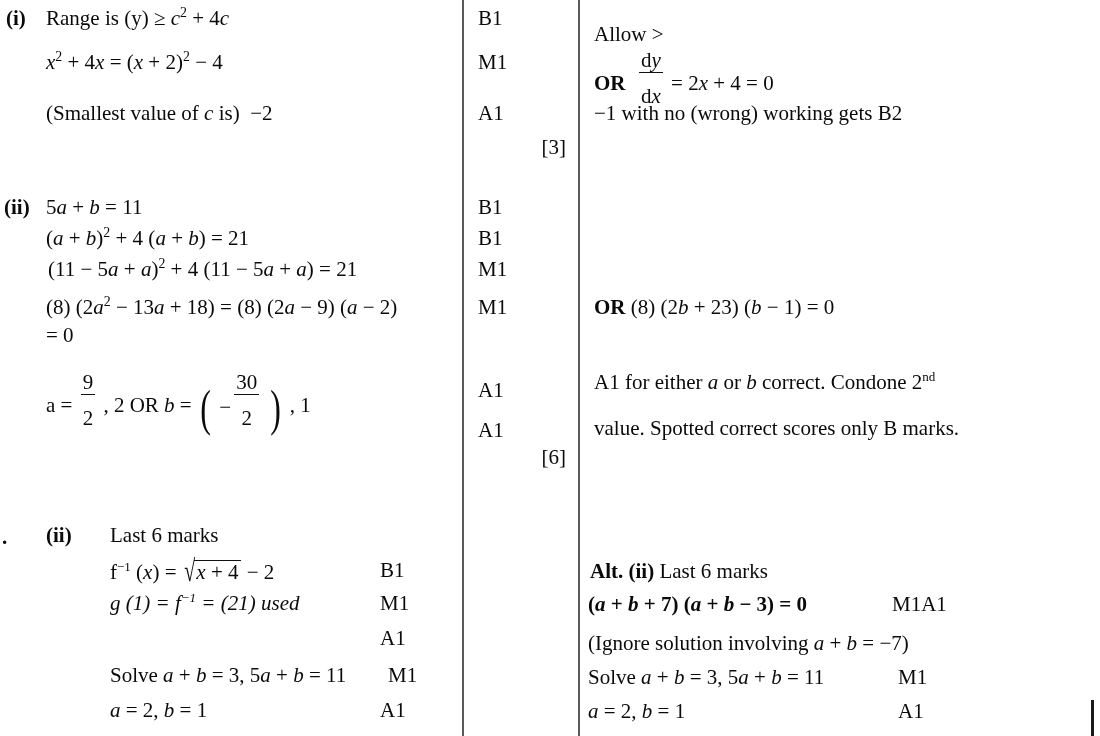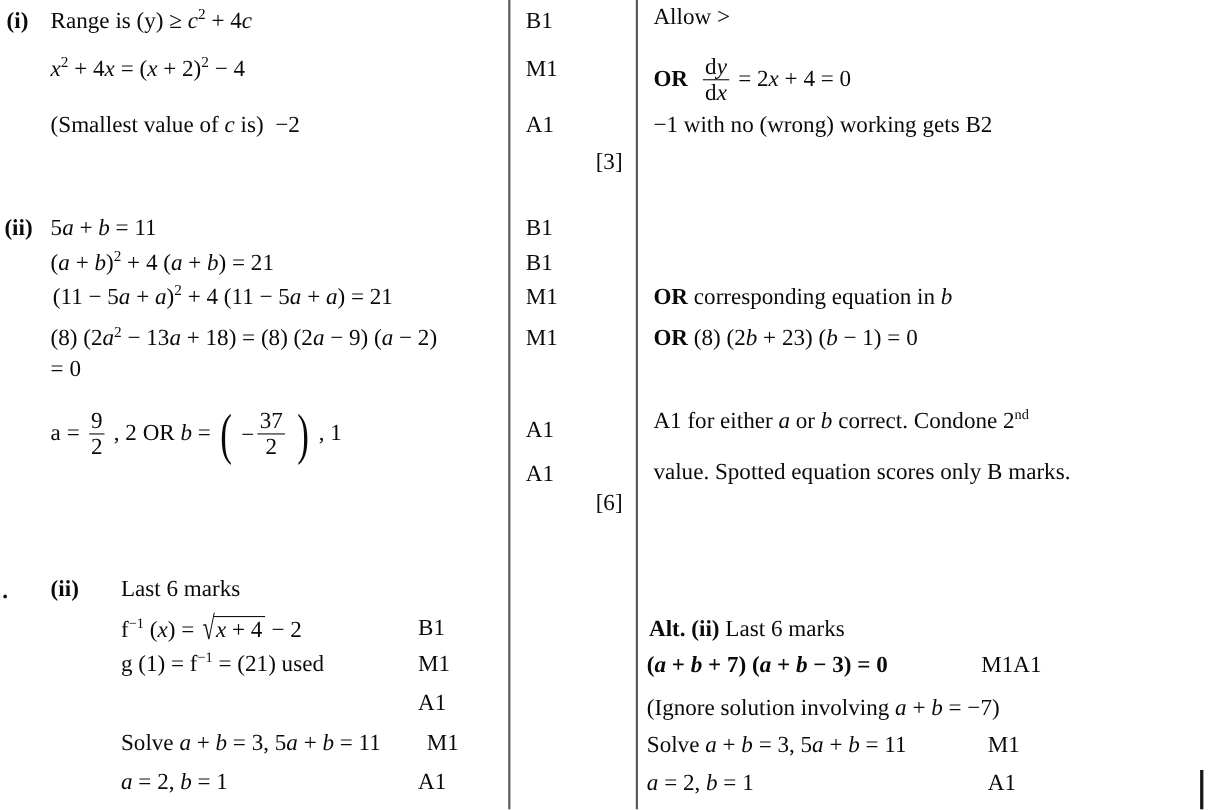"Allow >" div.t { top: 5px -> 24px }
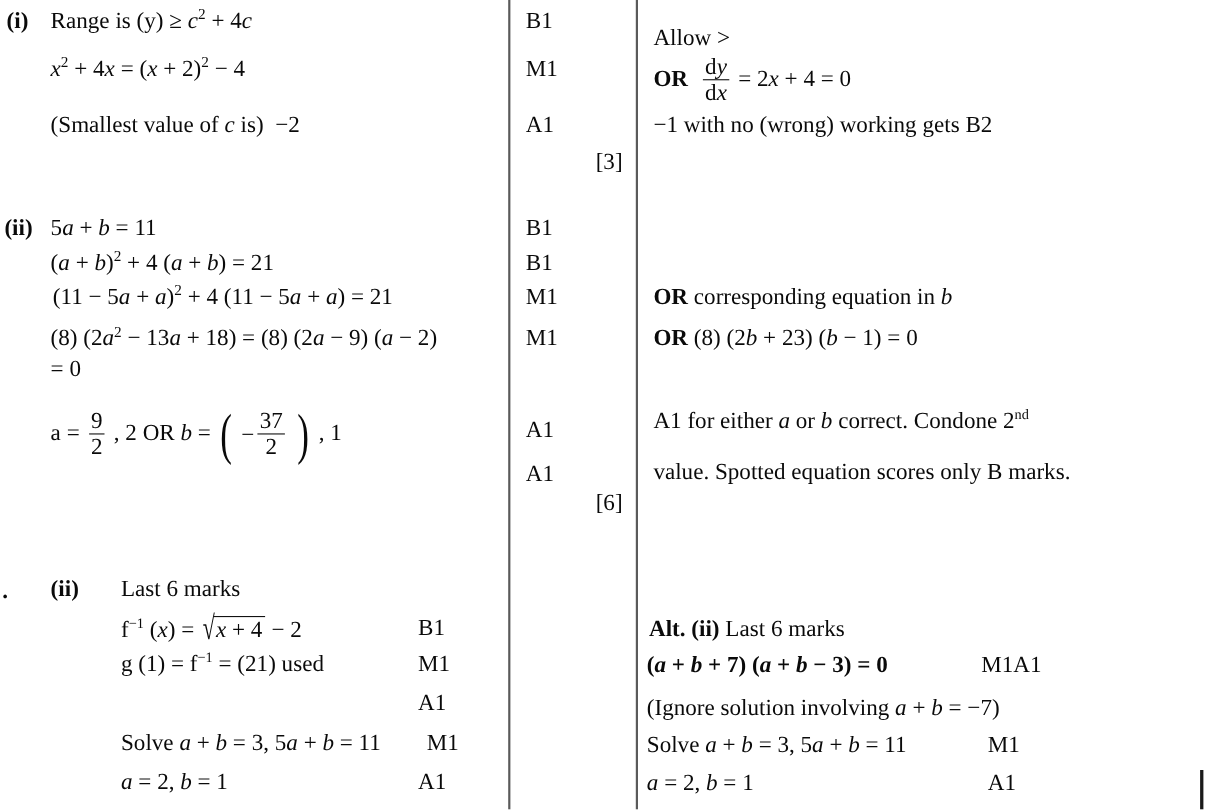"dx" .frac .den { padding: 0 2px -> 12px 2px }
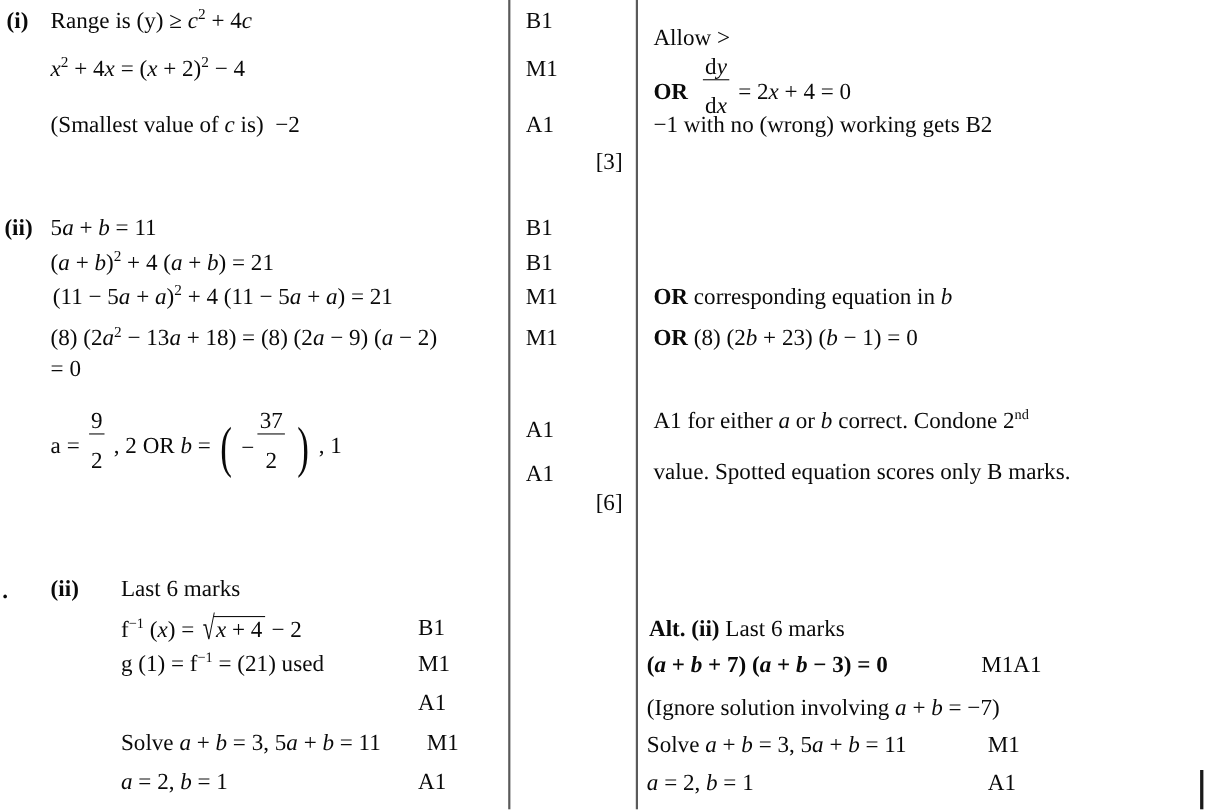"OR corresponding equation in b" div.t { html: <div> <span>OR</span> corresponding equation in <span>b</span> </div> -> none }
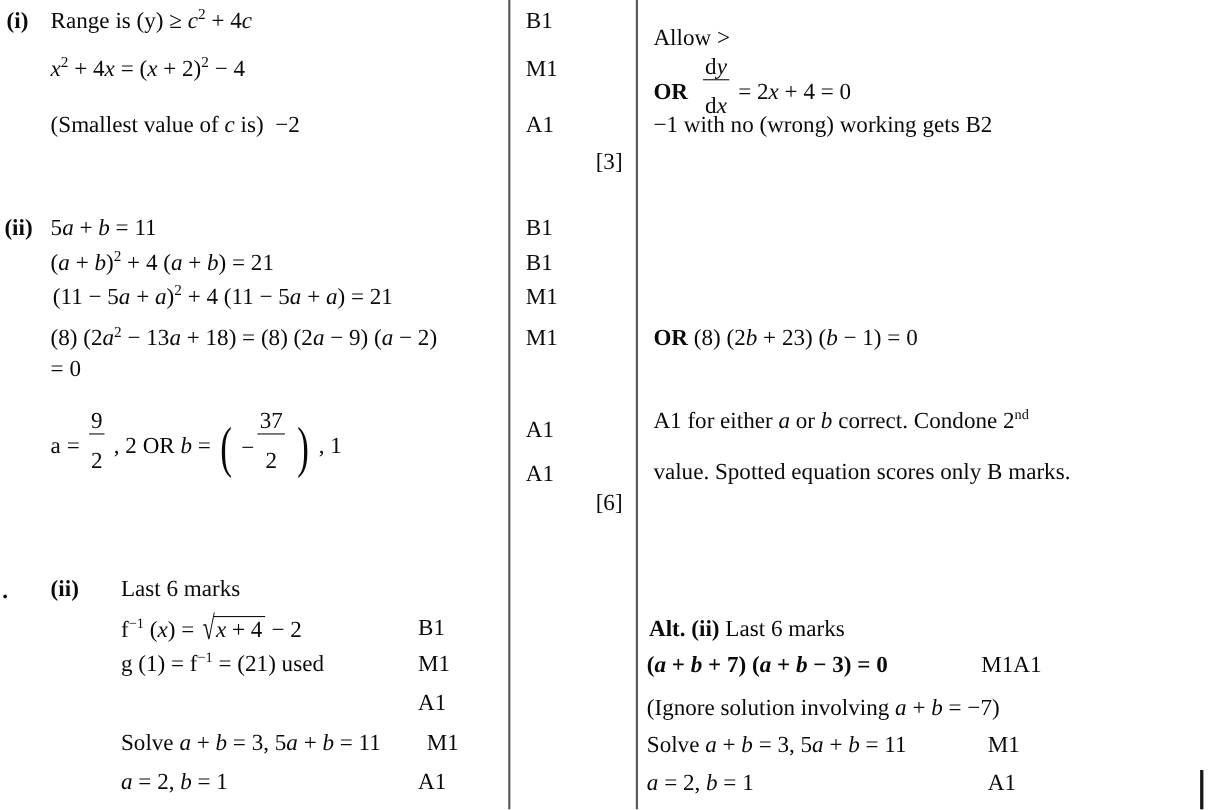"37" span.num { text: 37 -> 30 }
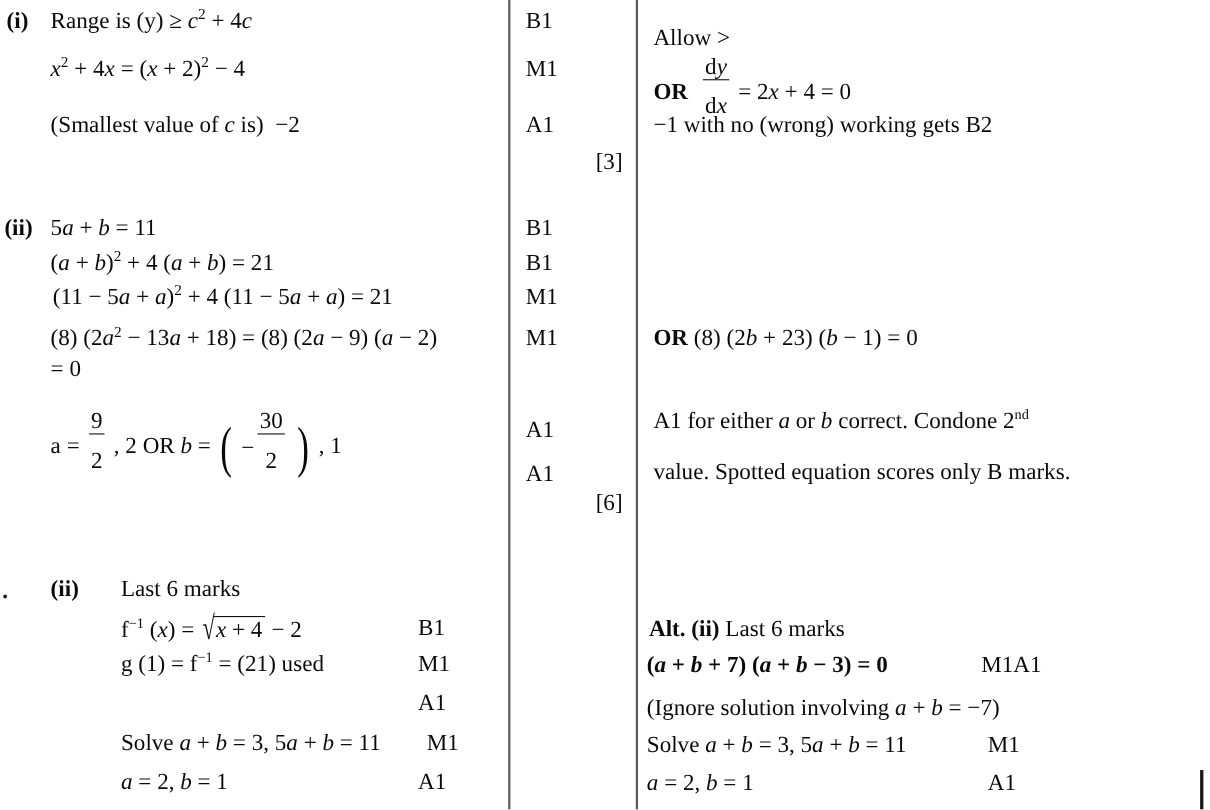"value. Spotted equation scores only" div.t { text: equation -> correct }
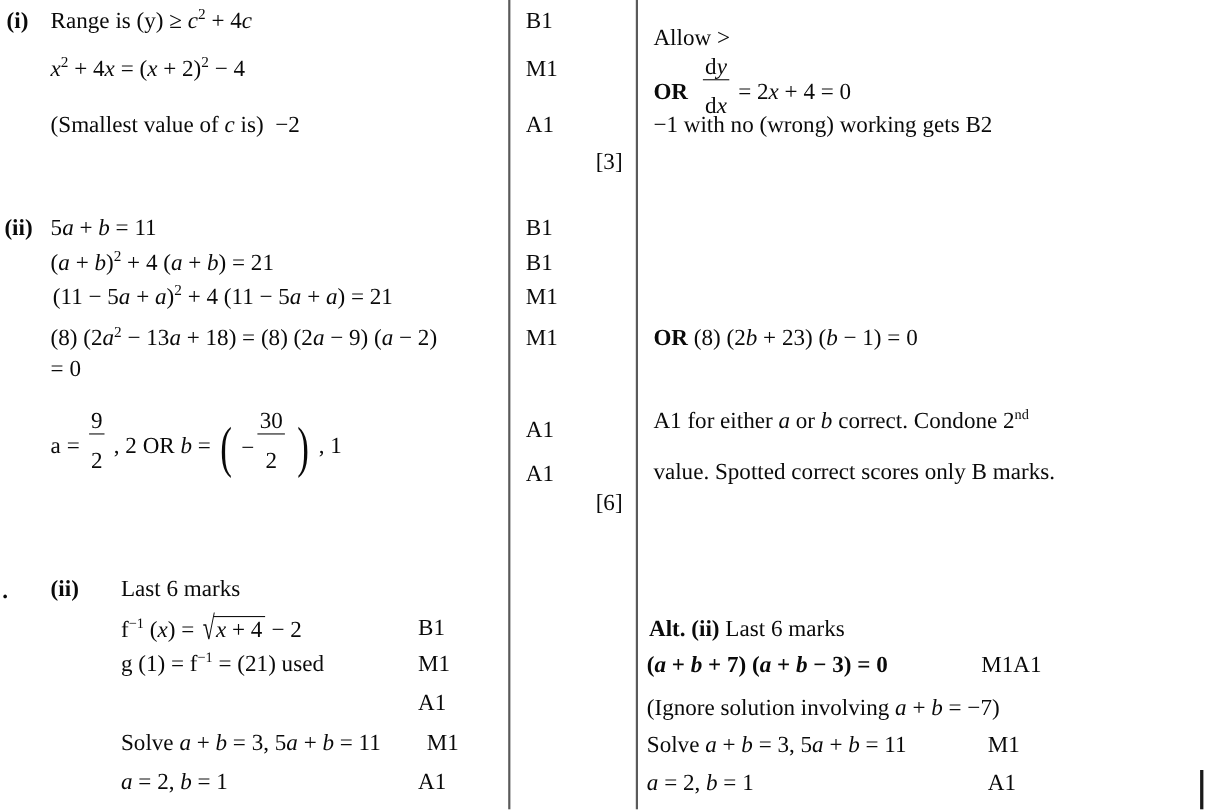"g (1) = f−1 =" div.t { font-style: none -> italic }
